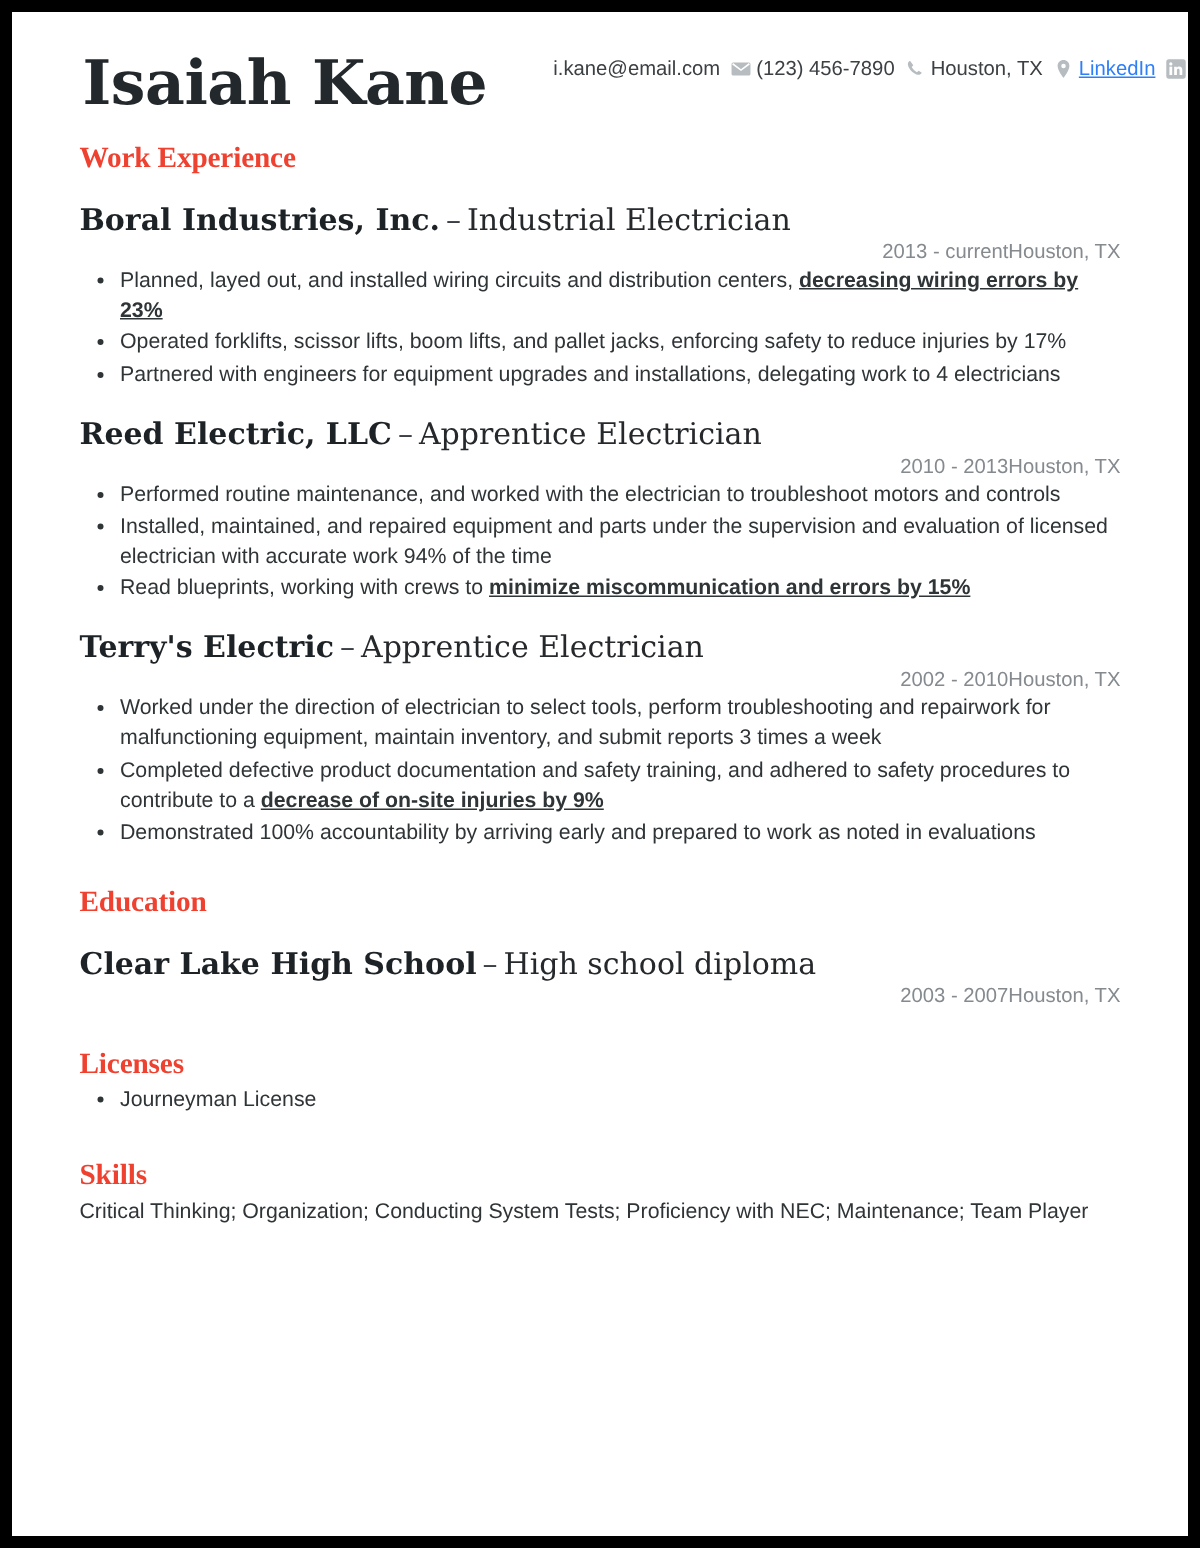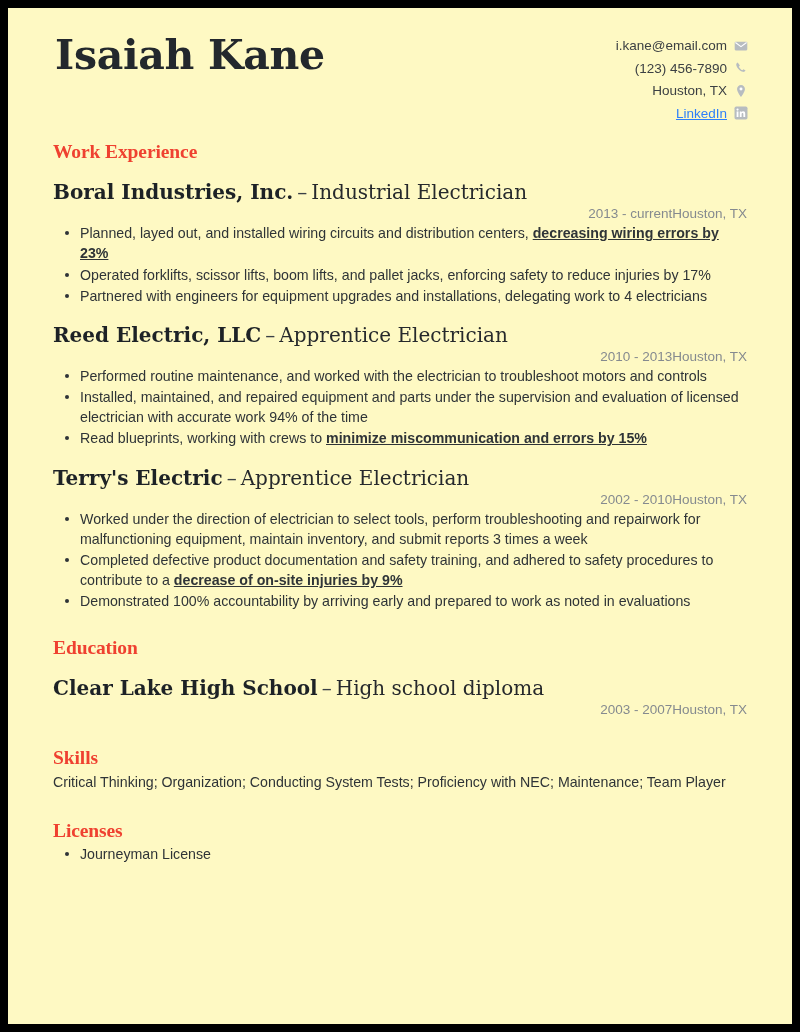"Isaiah Kane" .page { background: #fef9c3 -> #ffffff }
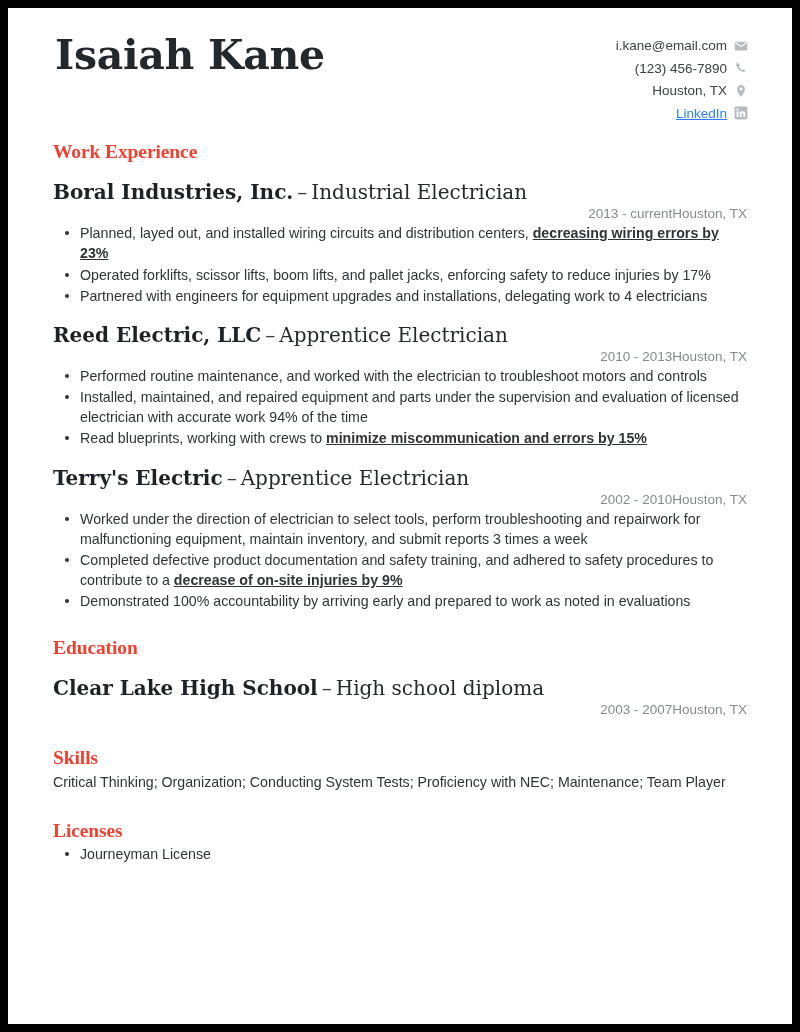"i.kane@email.com" .contact { flex-direction: column -> row }
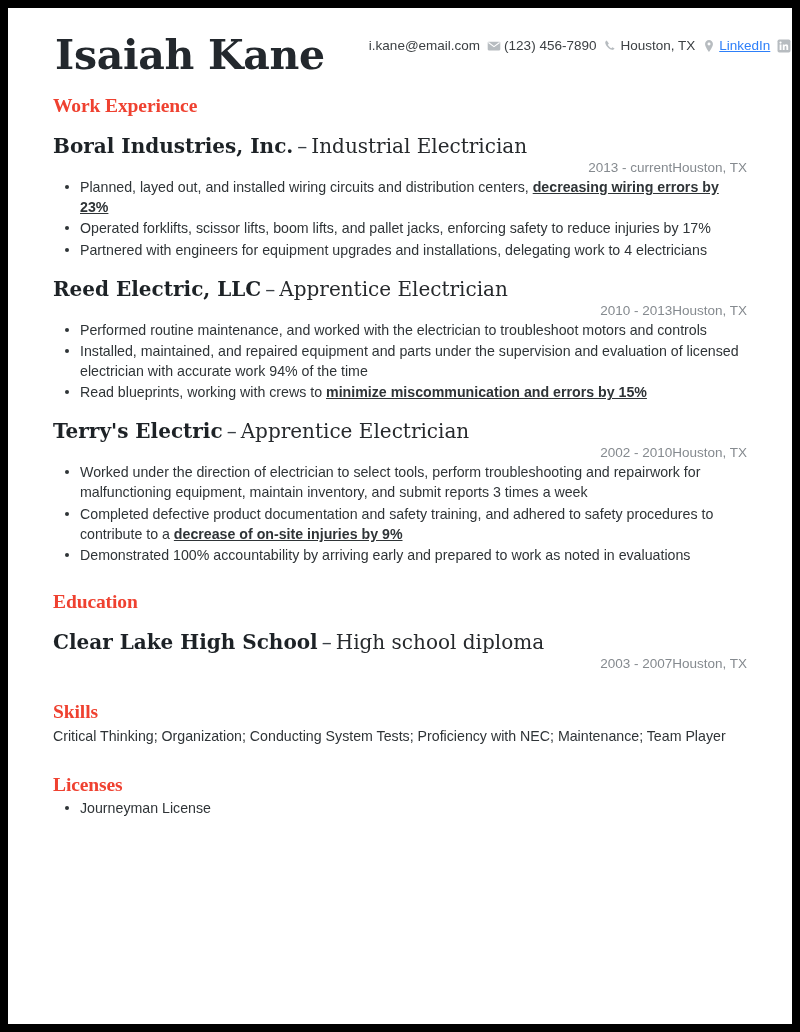"Skills" div.section { order: before "Licenses" -> after "Licenses" }
